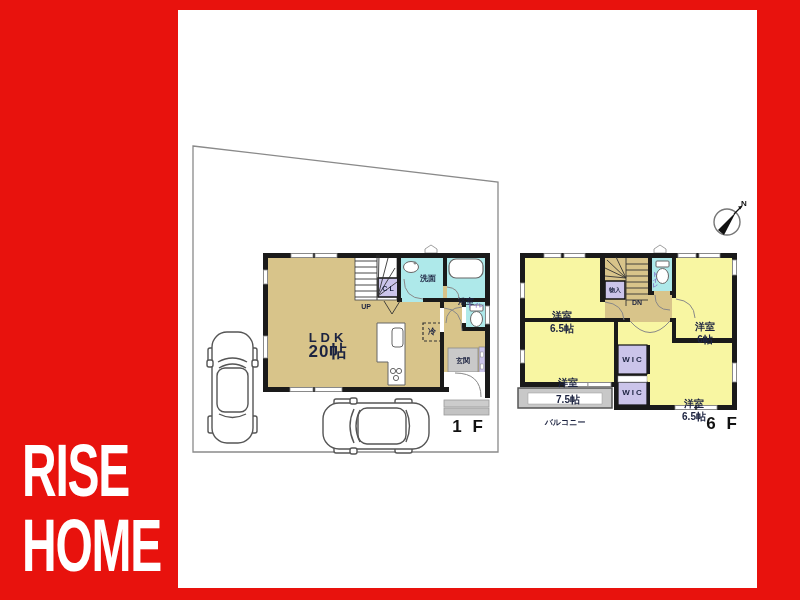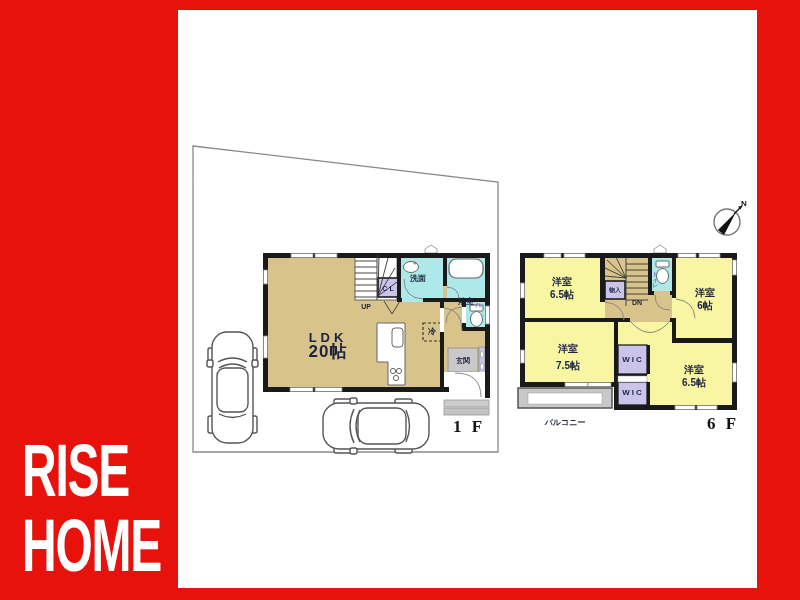"洗面" span.lbl { left: 240px -> 250px }
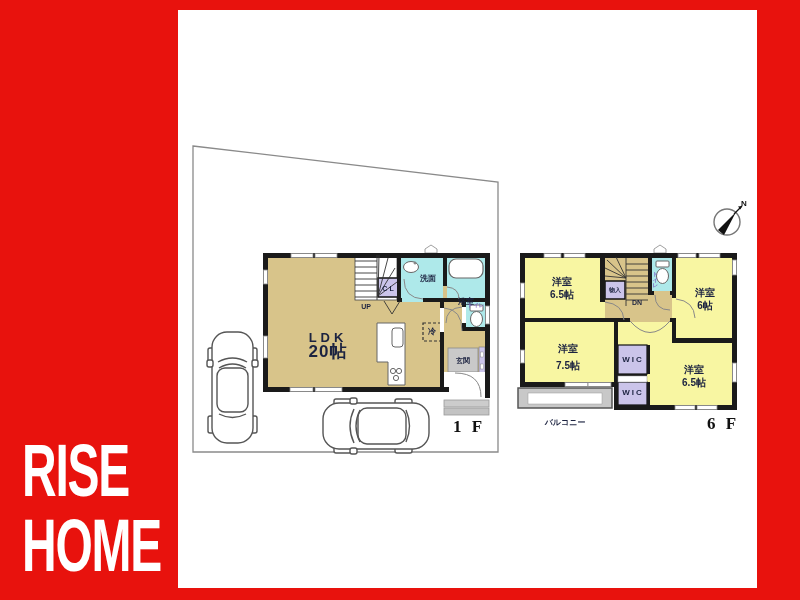"洋室" .s10 { margin-top: none -> 34px }
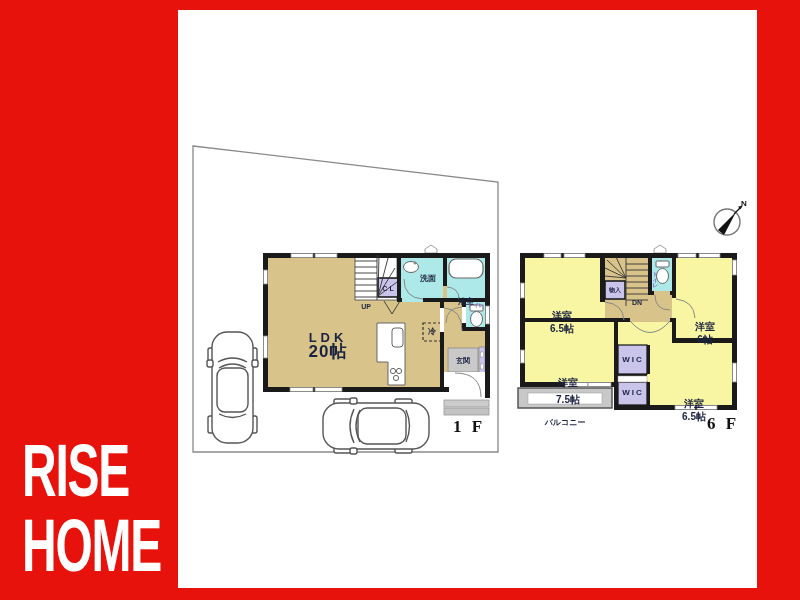"1 F" .ls3 { font-family: Liberation Serif, serif -> none }
